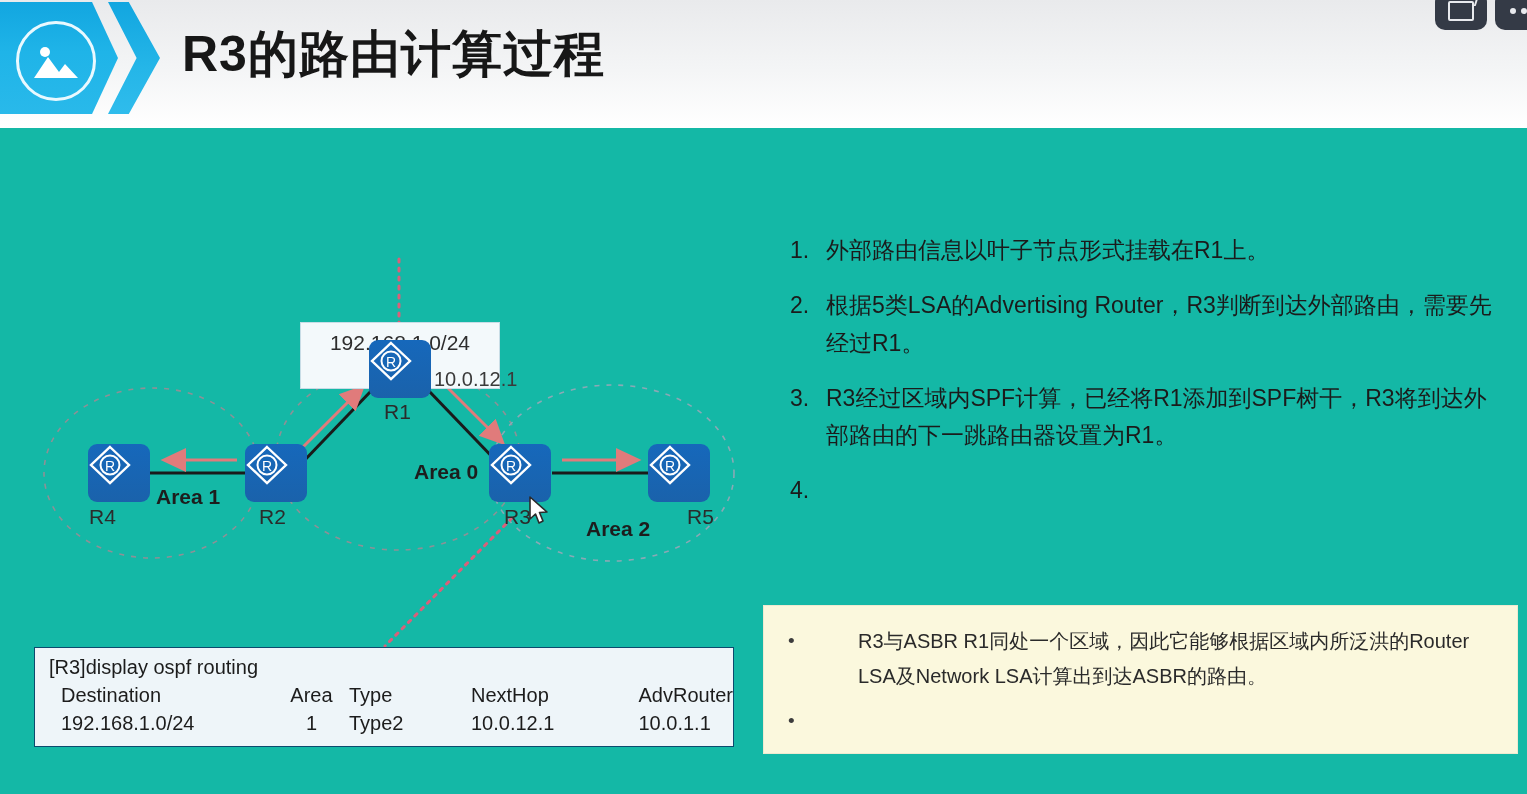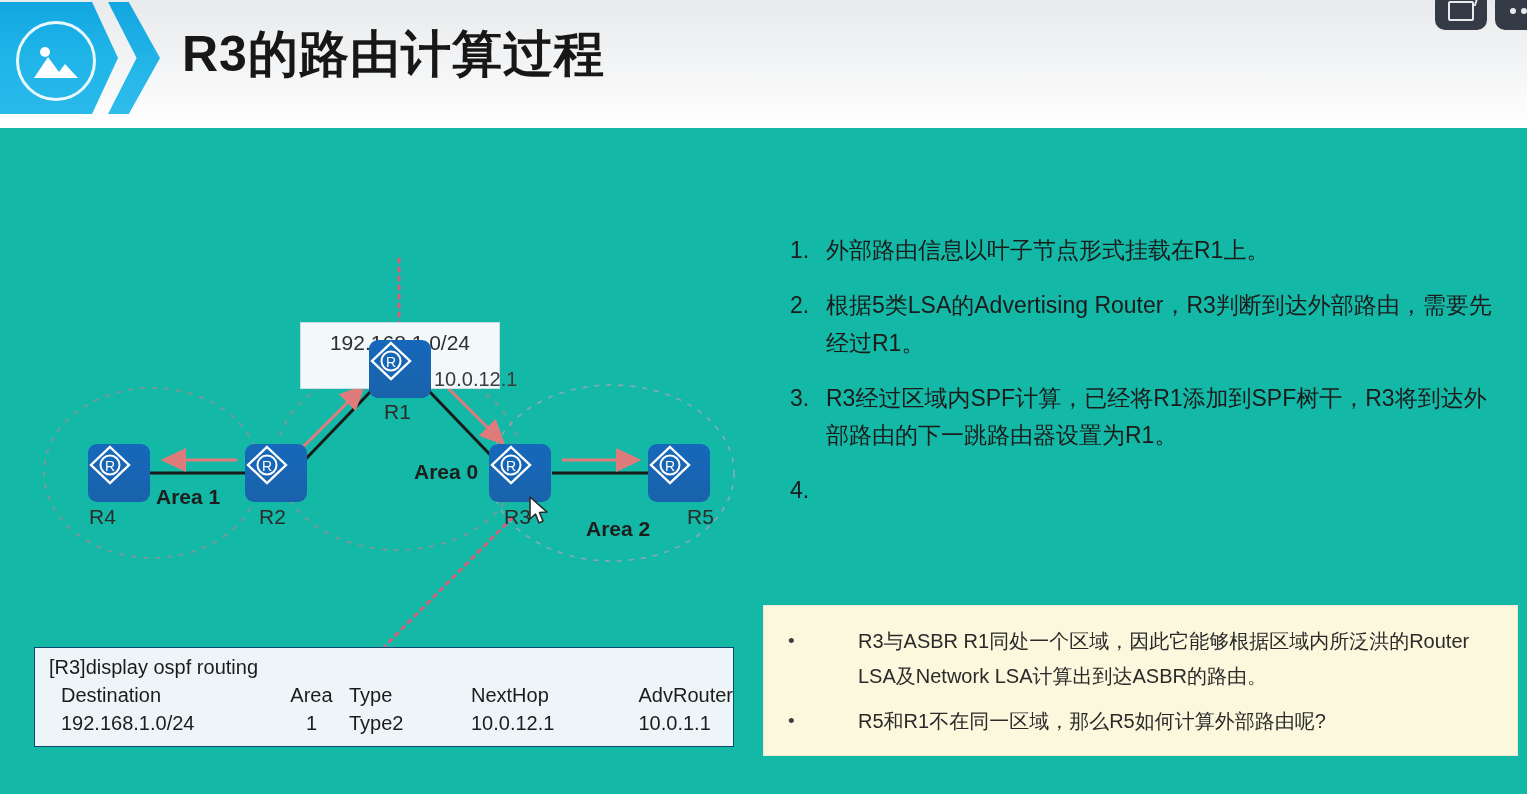"R5和R1不在同一区域，那么R5如何计算外部路由呢?" div.callout-text { html: <div>R5和R1不在同一区域，那么R5如何计算外部路由呢?</div> -> none }
